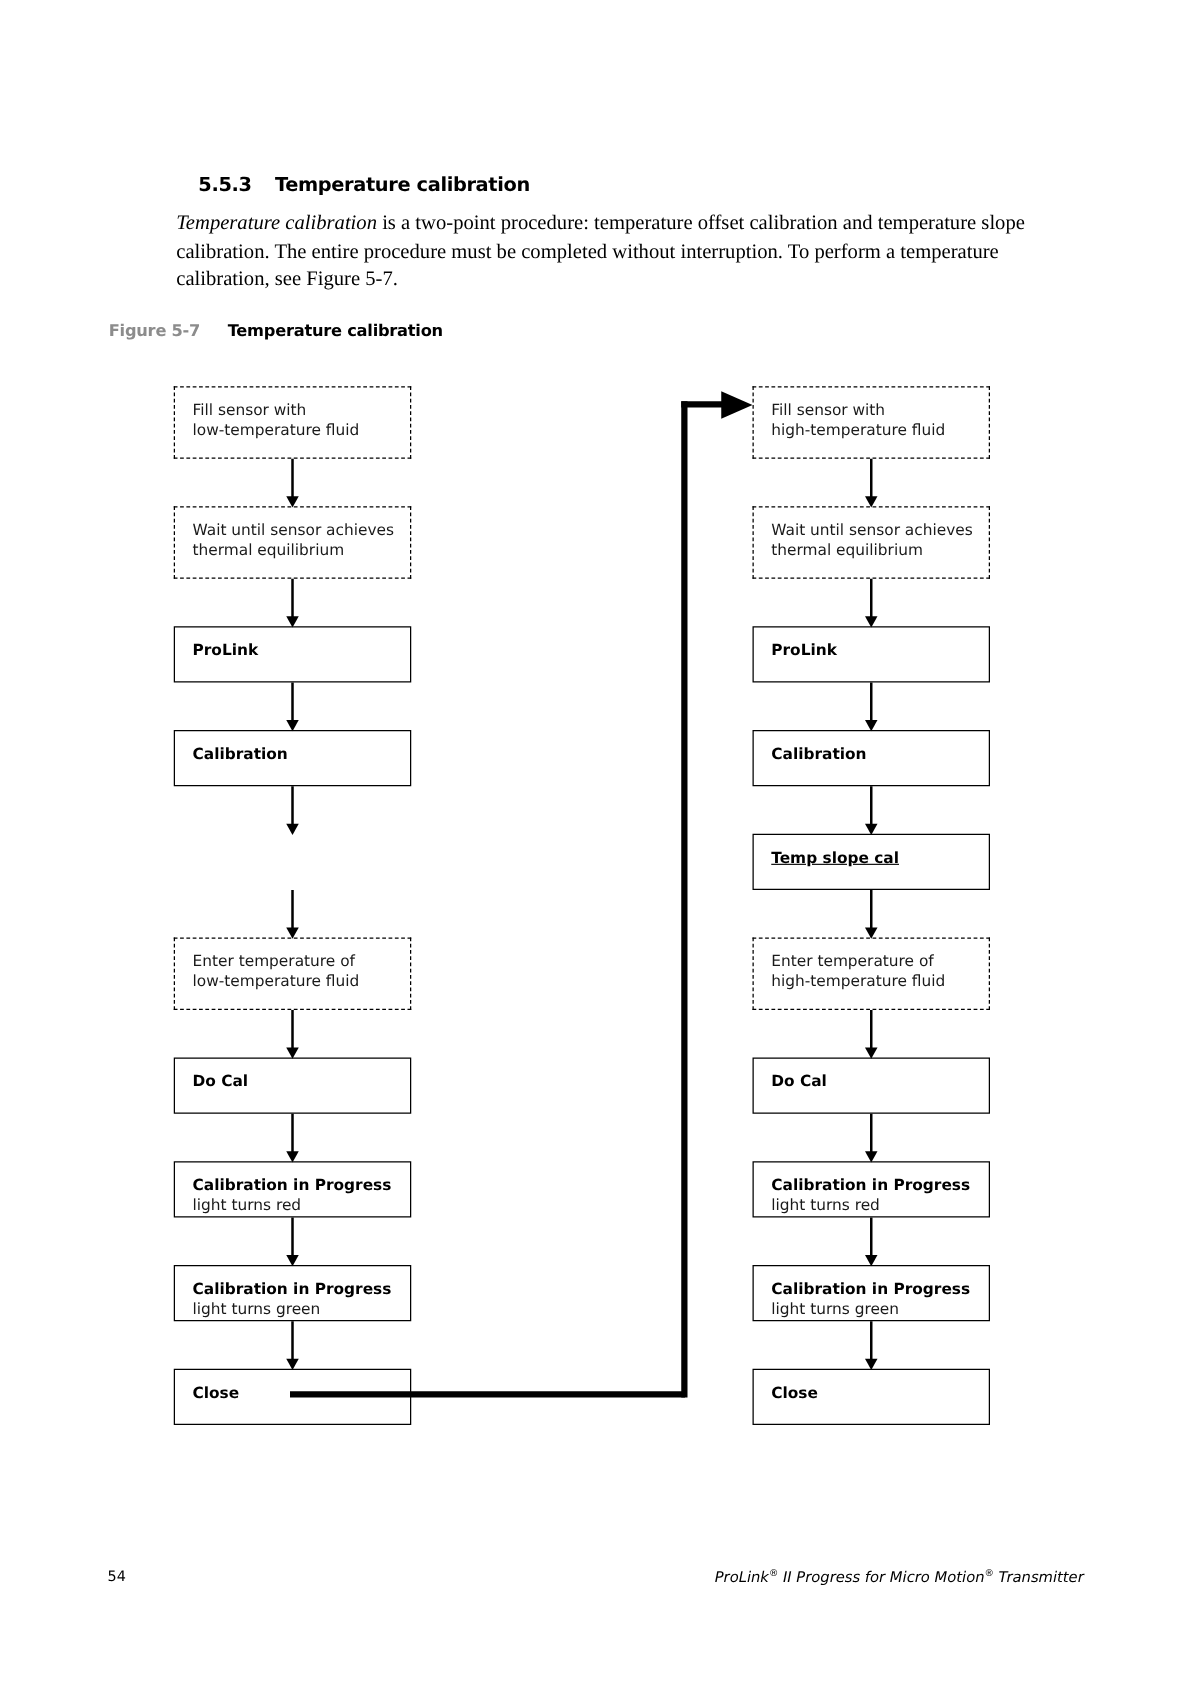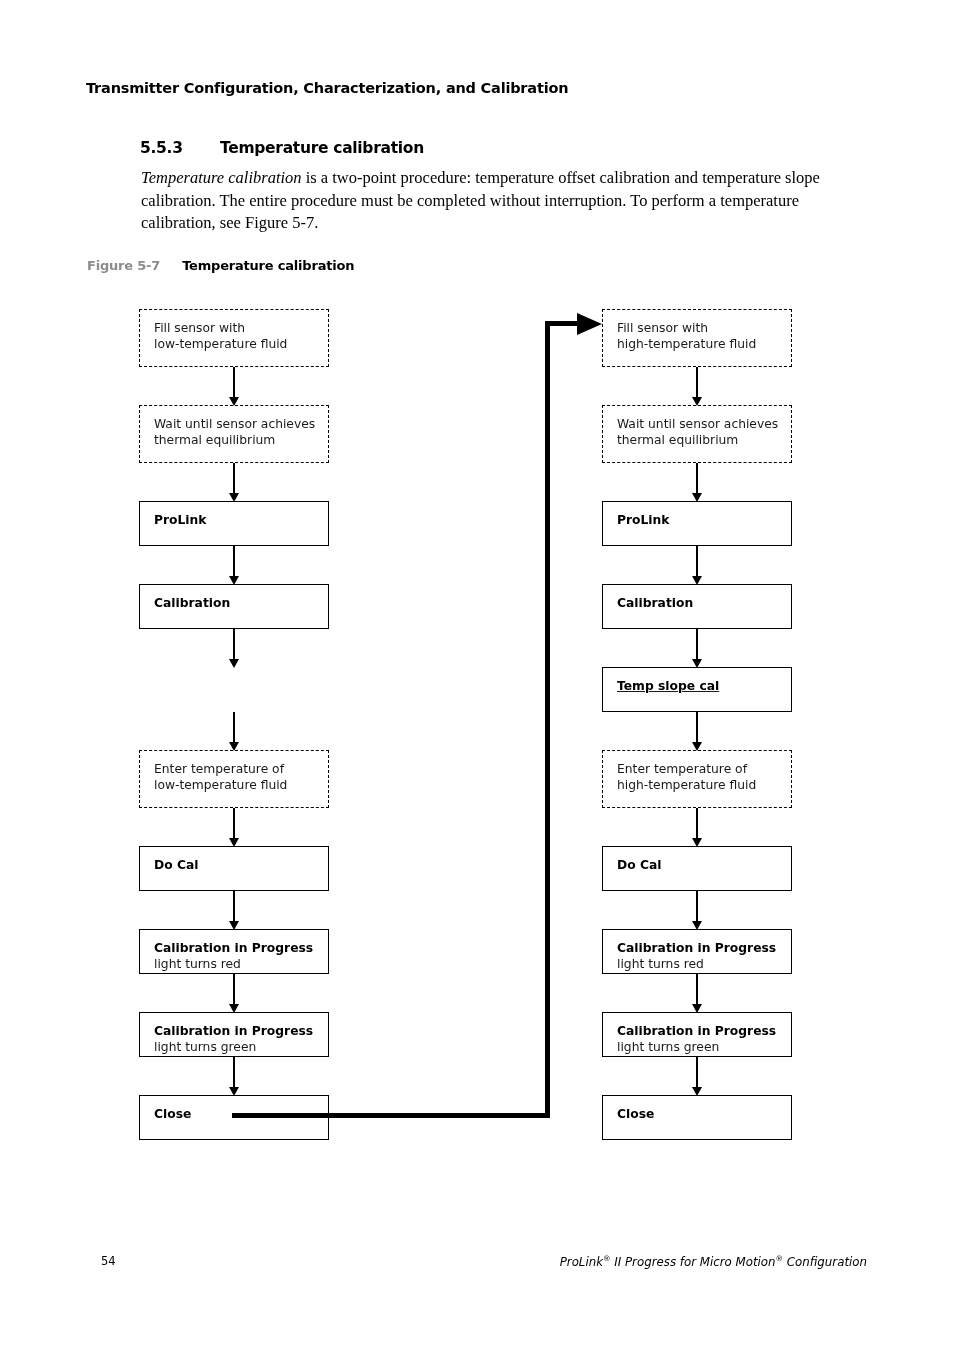"Transmitter Configuration," div.running-header { html: <div>Transmitter Configuration, Characterization, and Calibration</div> -> none }
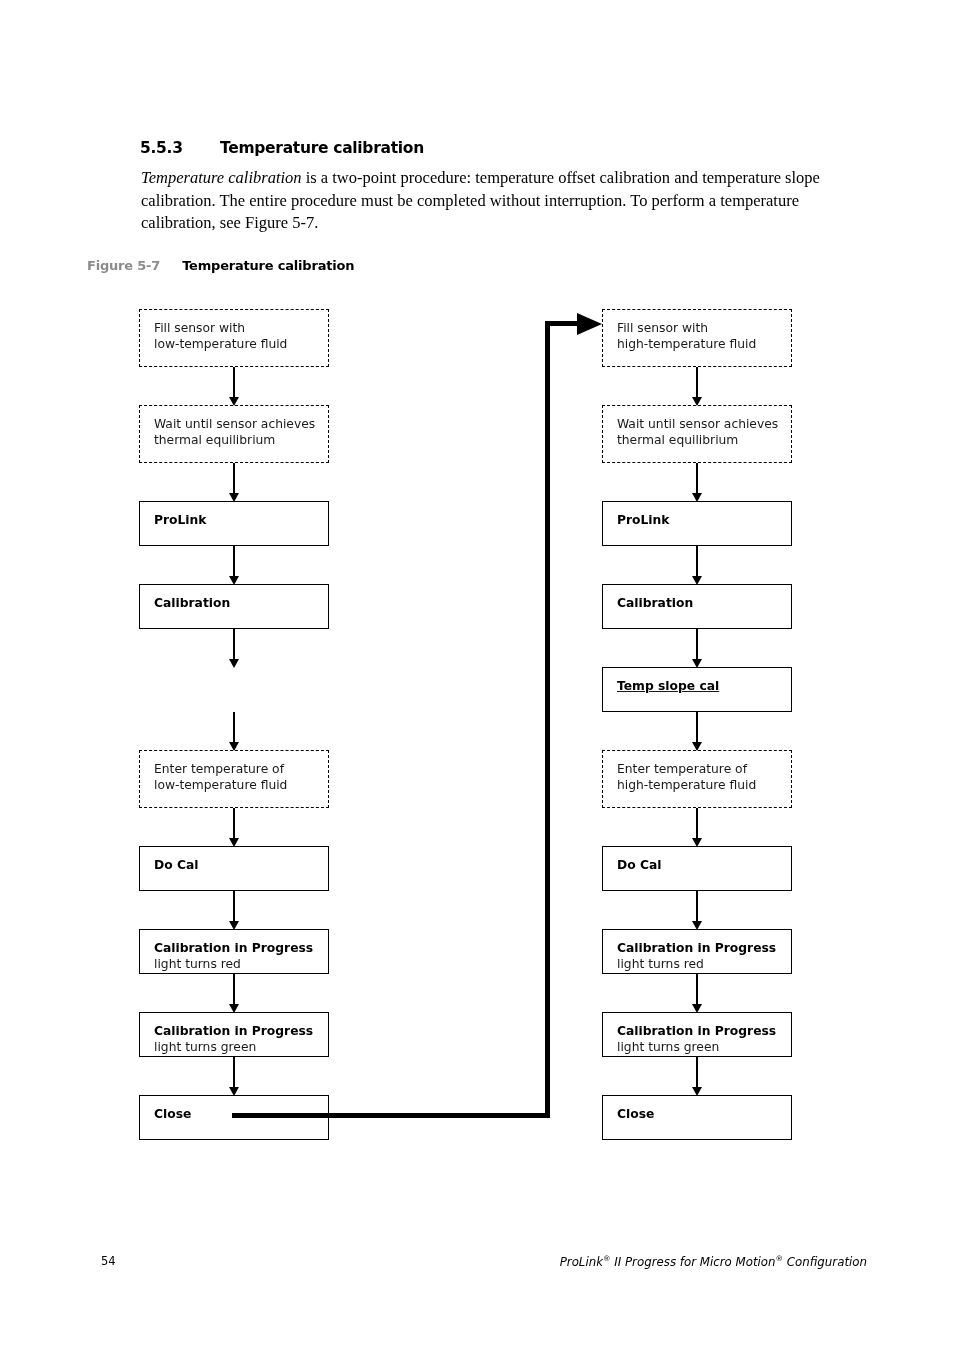"5.5.3" .section-heading .num { text-align: none -> center }
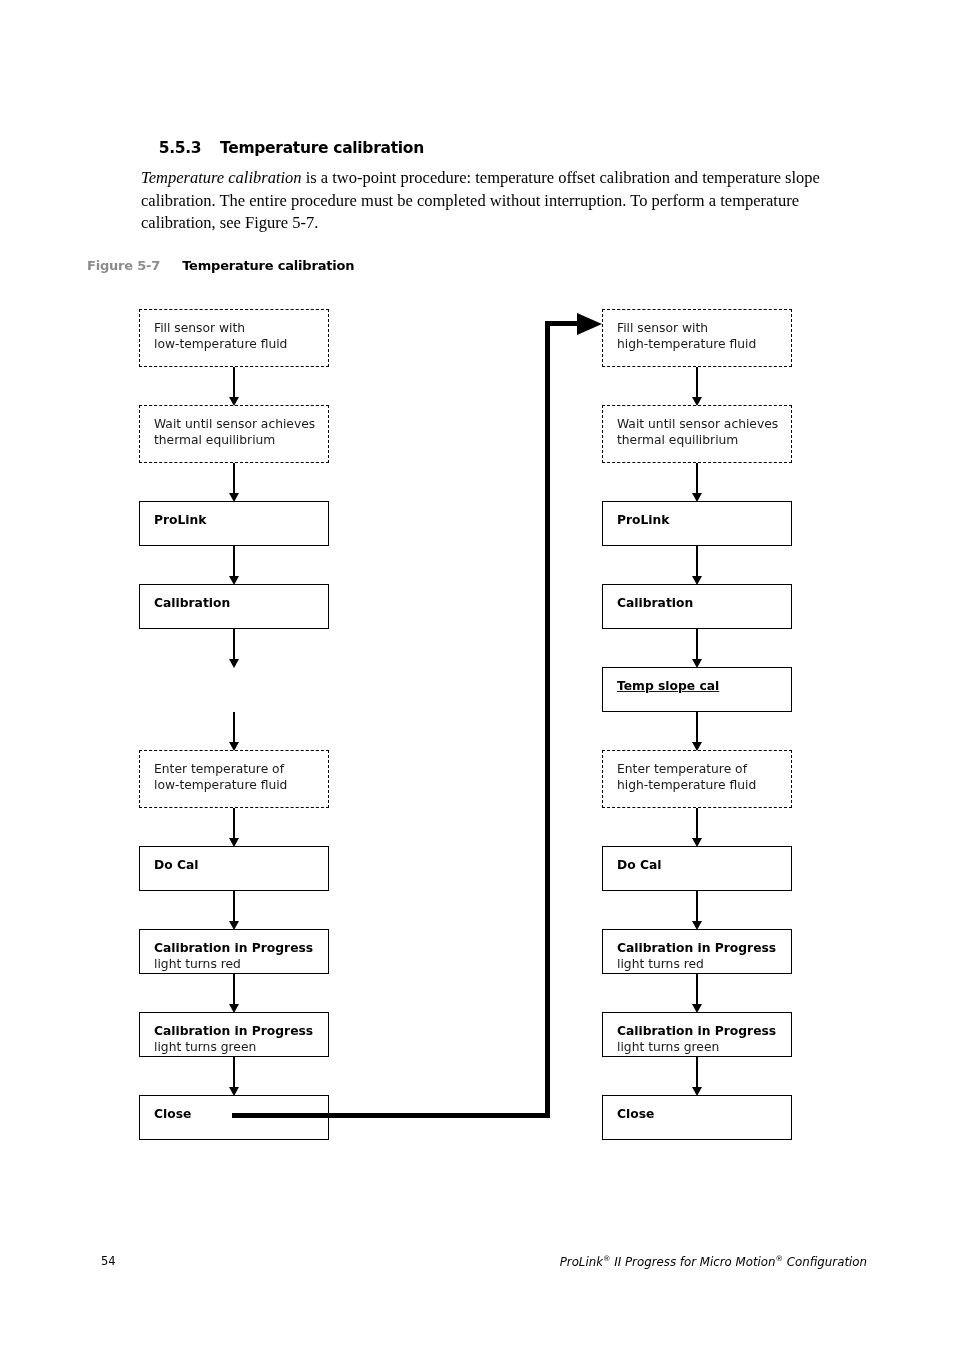"54" .footer-page { left: 101px -> 86px }
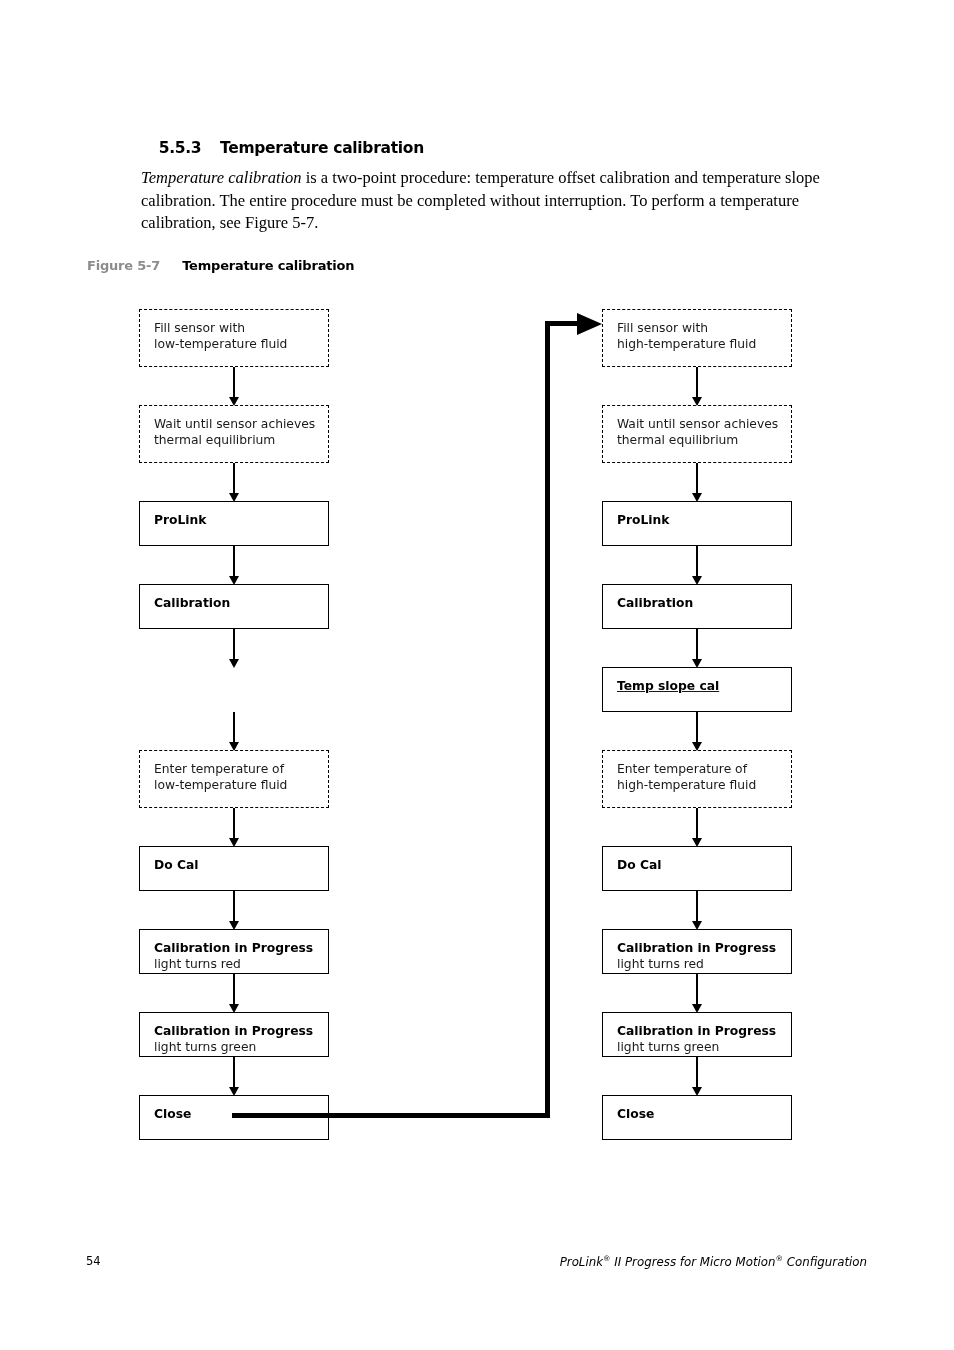"Configuration" span { text: Configuration -> Transmitter }
